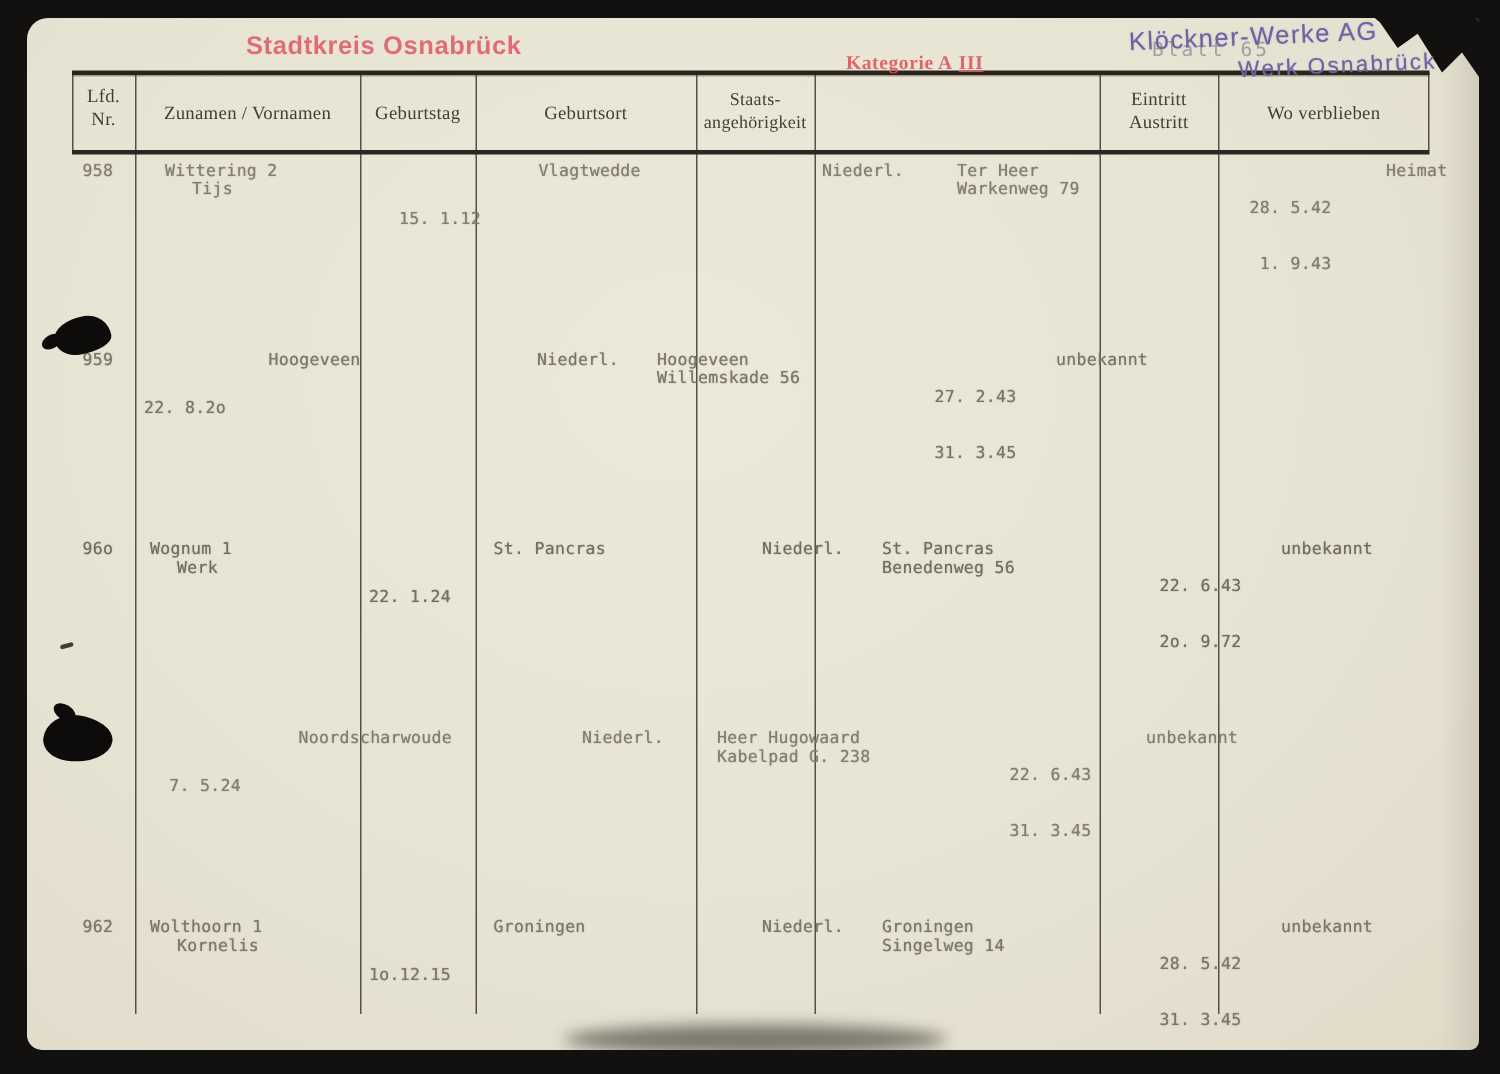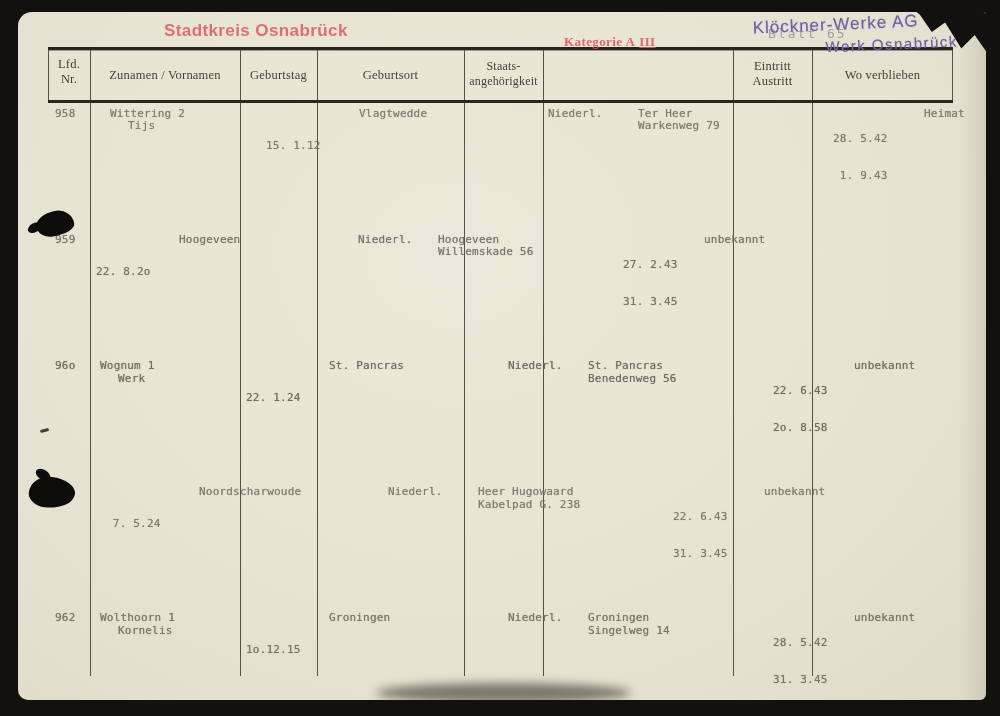"2o. 8.58" div { text: 8.58 -> 9.72 }
